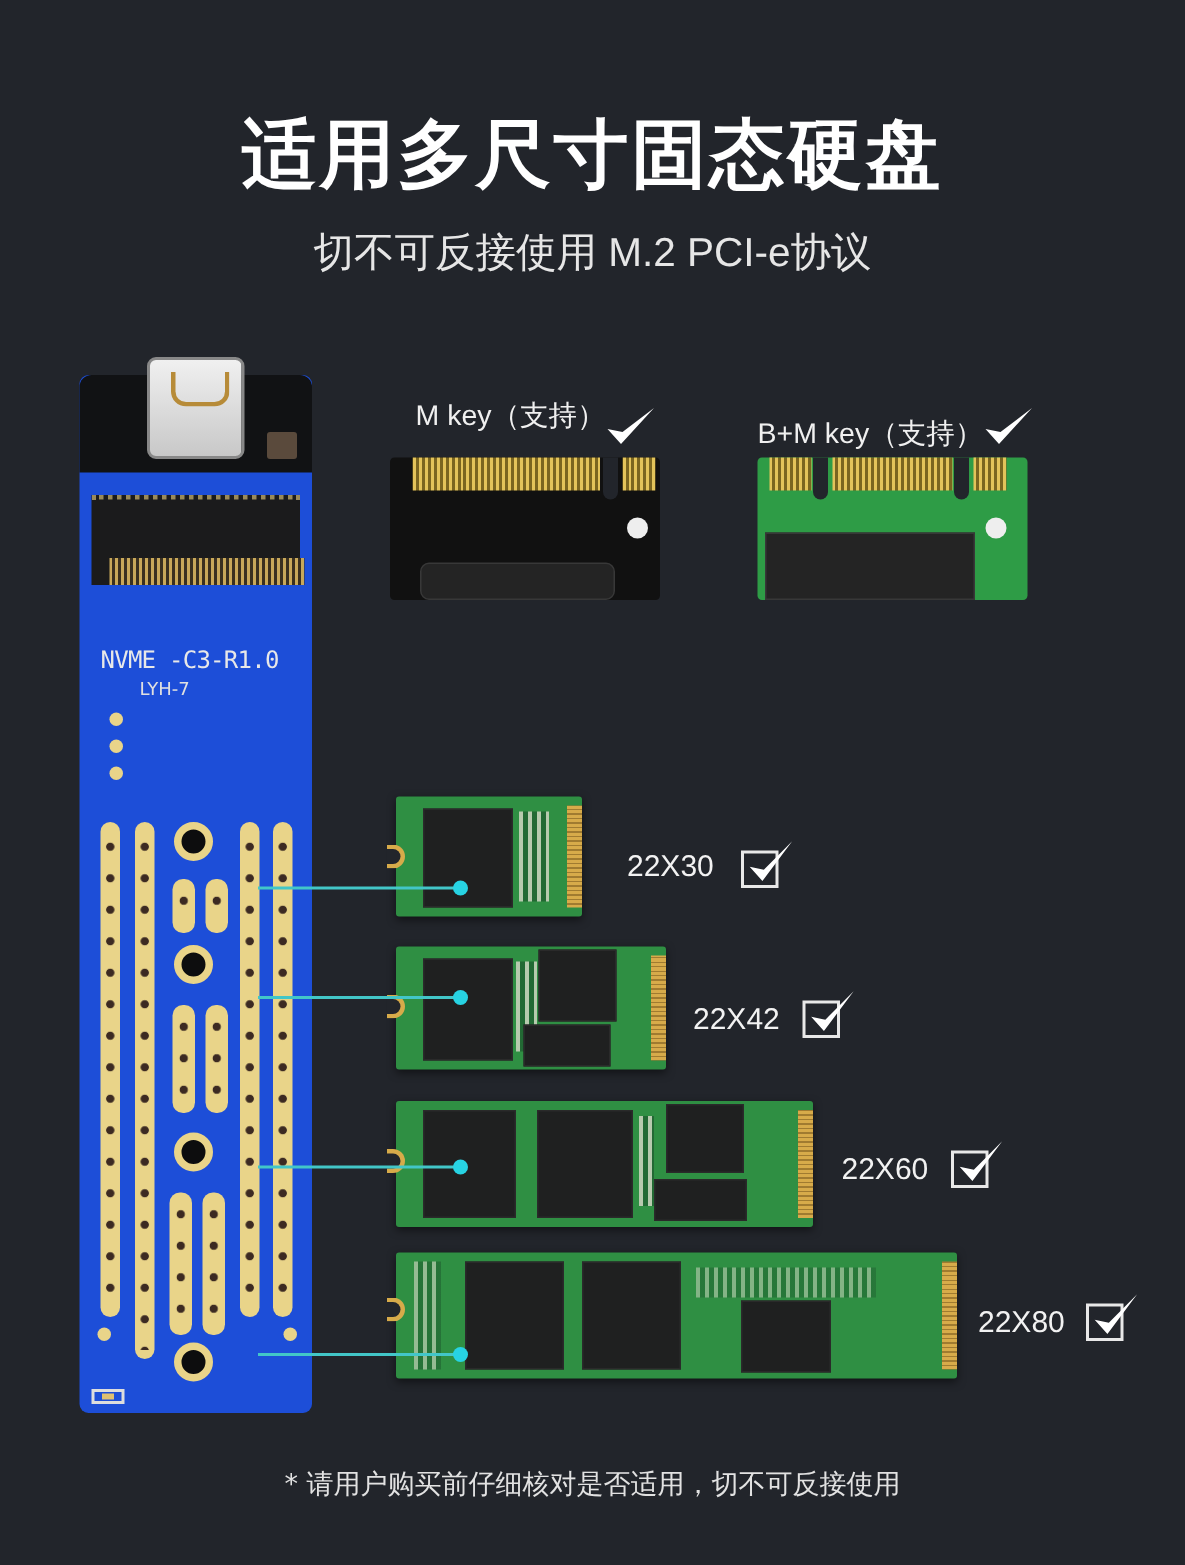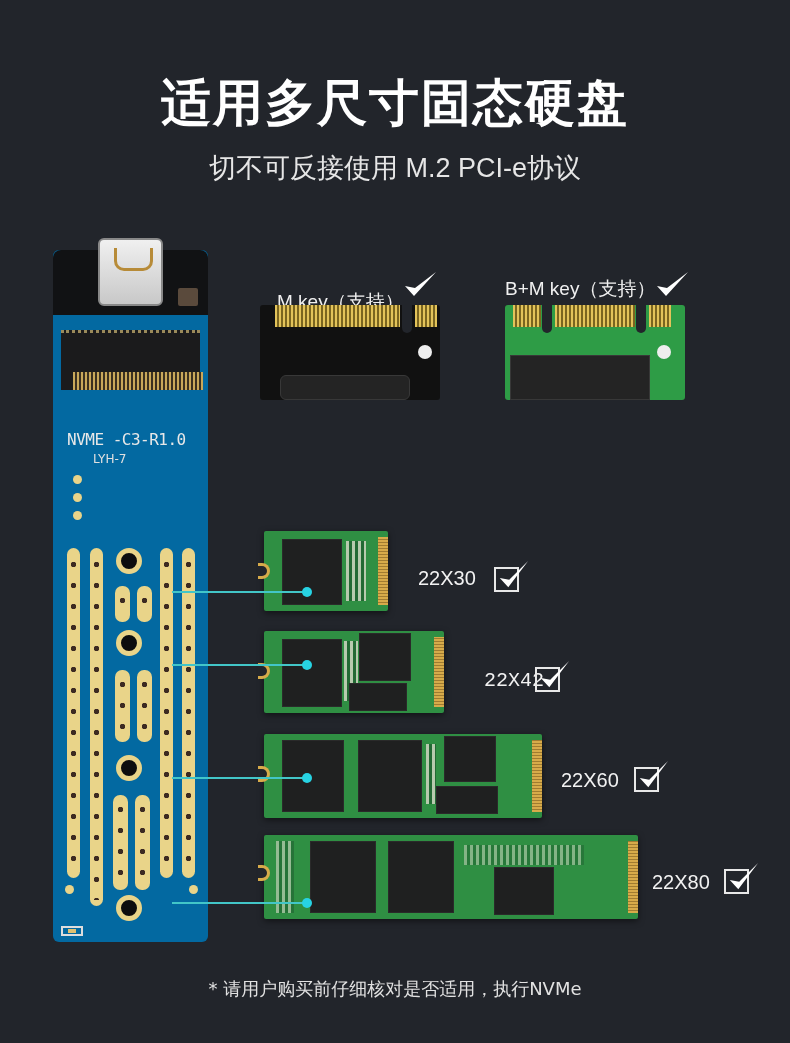"M key（支持）" div.key-label { top: 289px -> 264px }
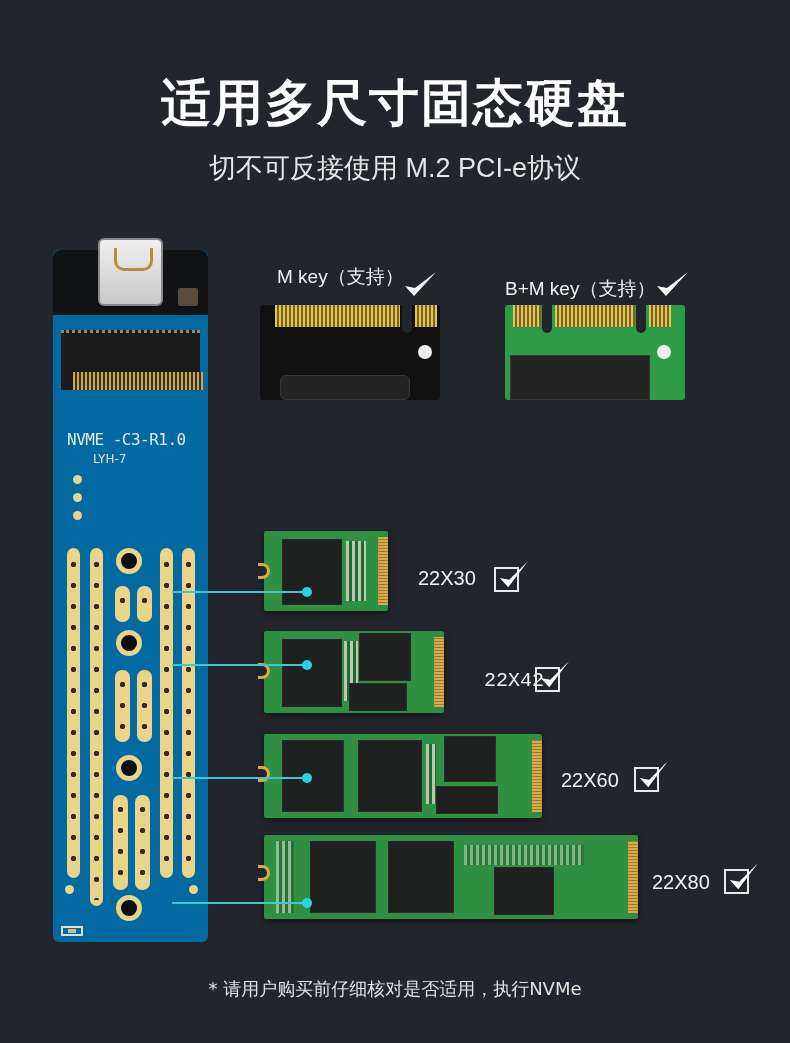"NVME -C3-R1.0" .adapter { background: #0369a1 -> #1d4ed8 }
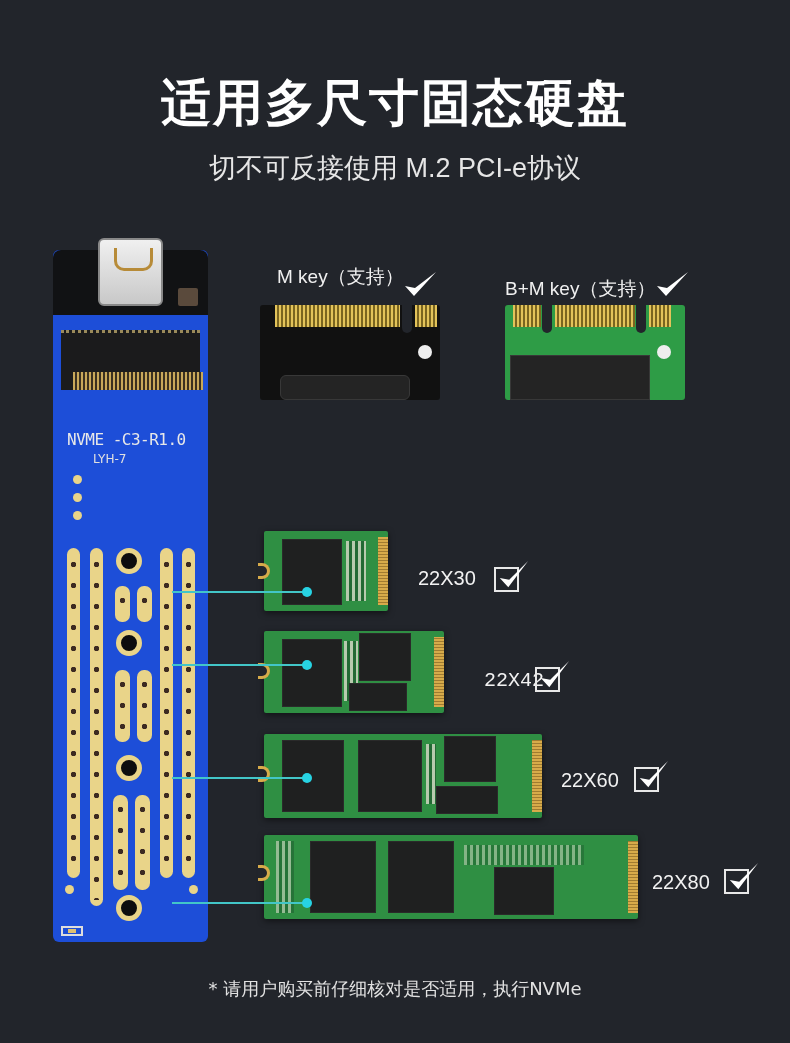"22X42" div.size-label { font-family: Liberation Mono, monospace -> none; left: 484px -> 462px }
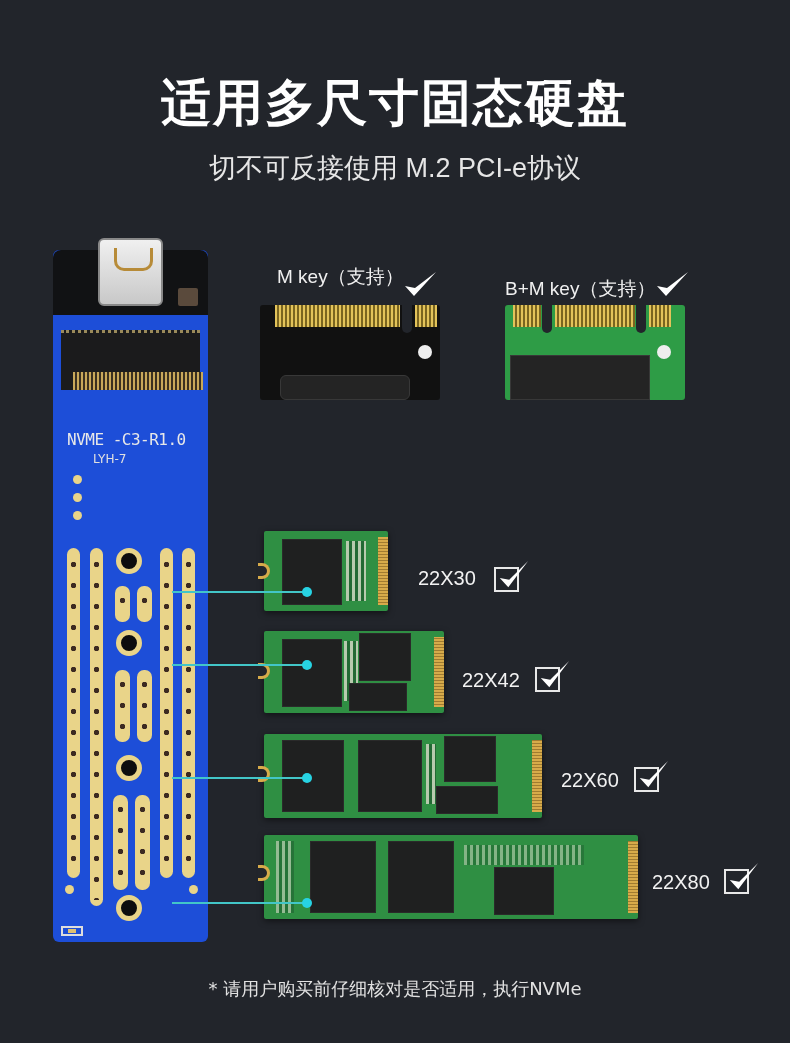"* 请用户购买前仔细核对是否适用，执行NVMe" div.footer { text: 执行NVMe -> 切不可反接使用 }
